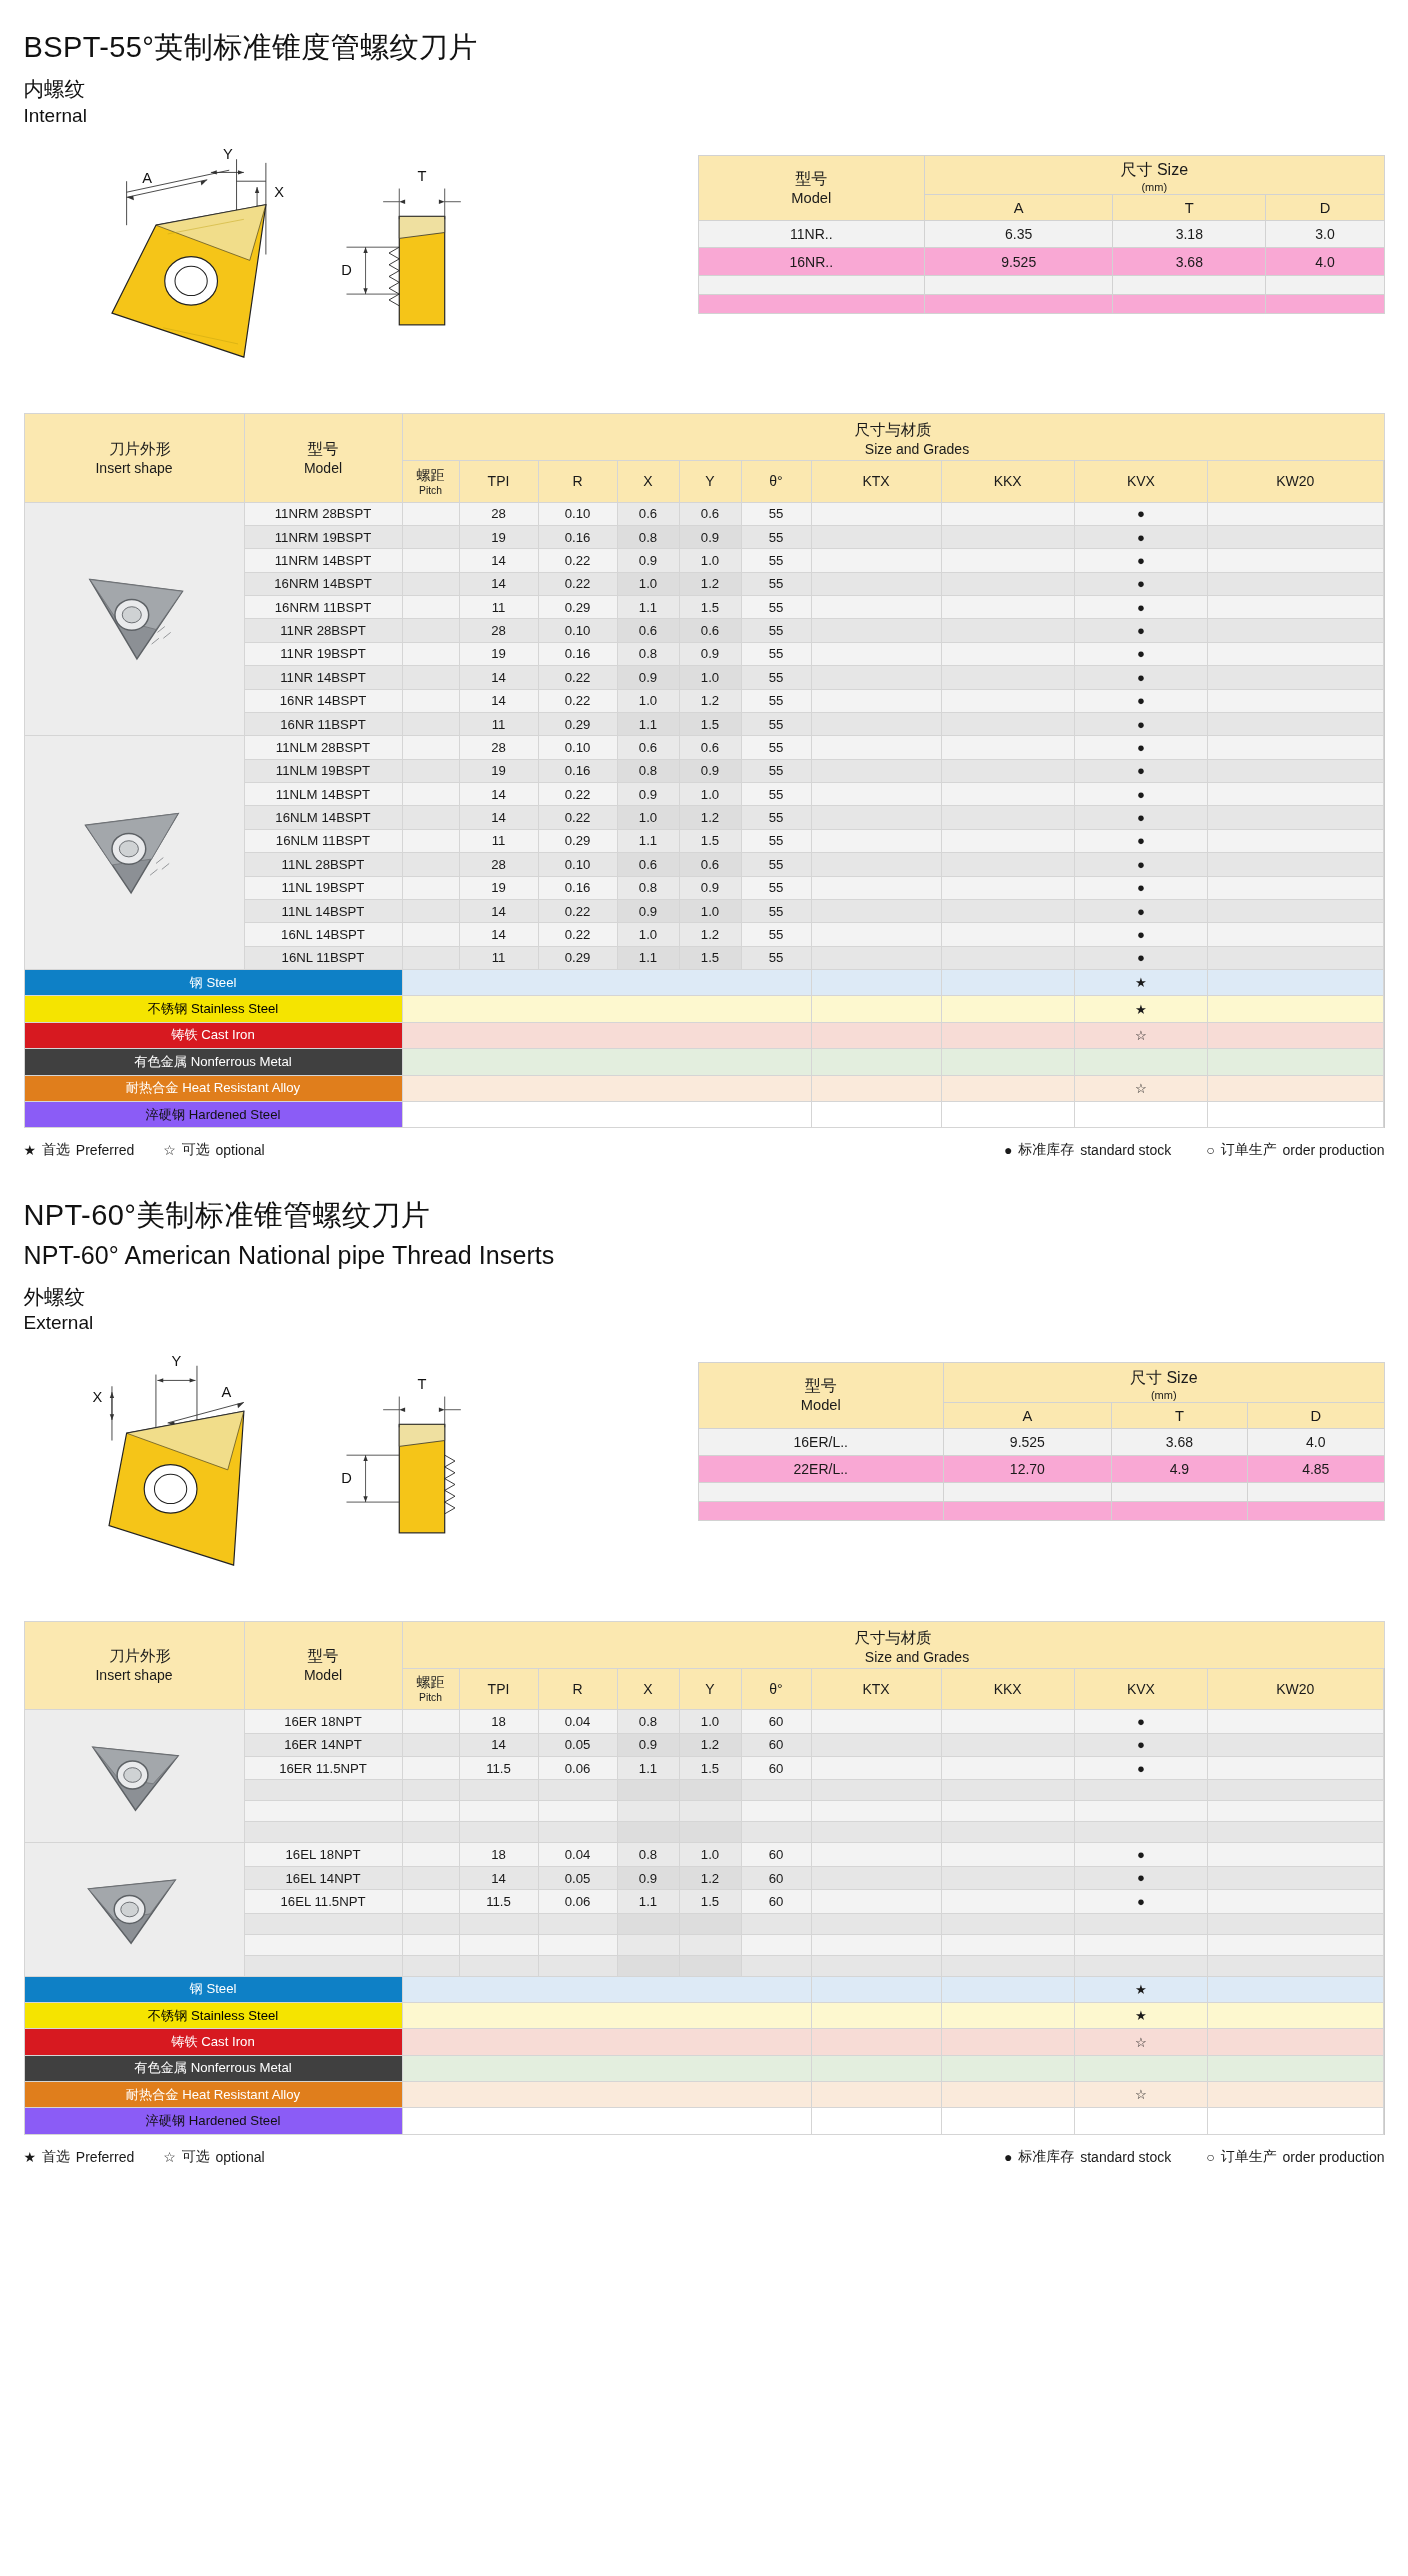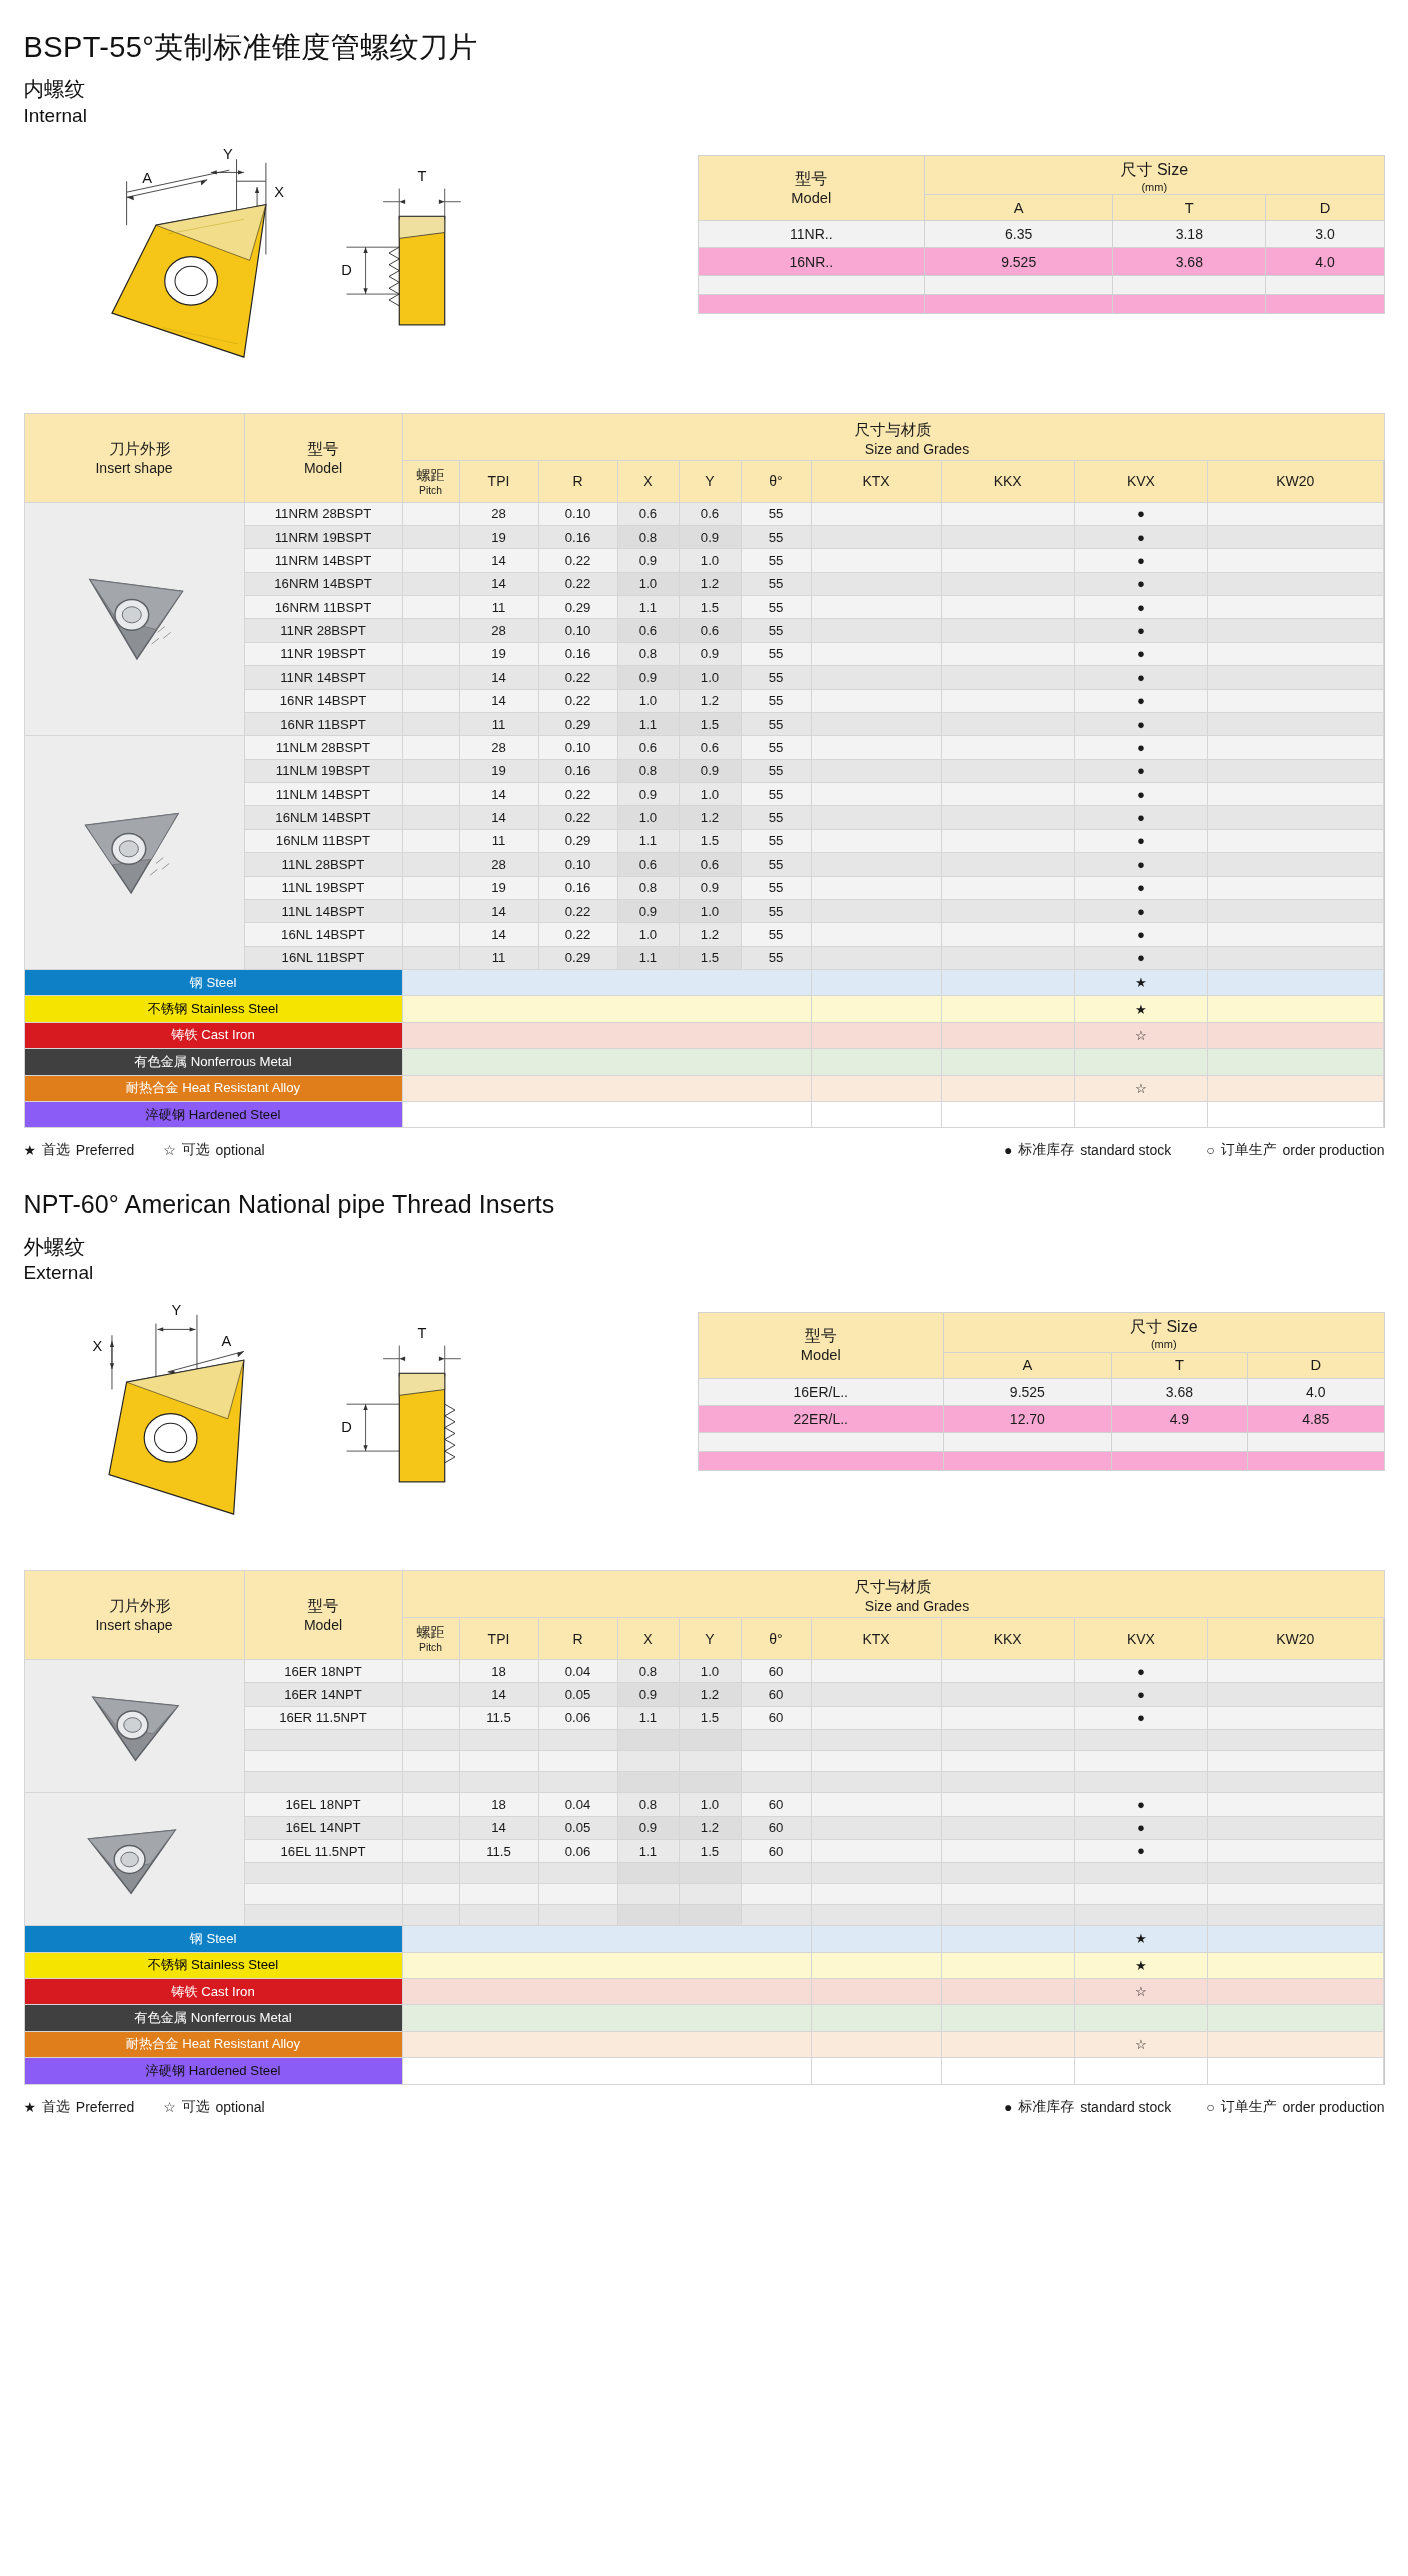"NPT-60°美制标准锥管螺纹刀片" h1.title-cn { html: none -> <h1>NPT-60°美制标准锥管螺纹刀片</h1> }
